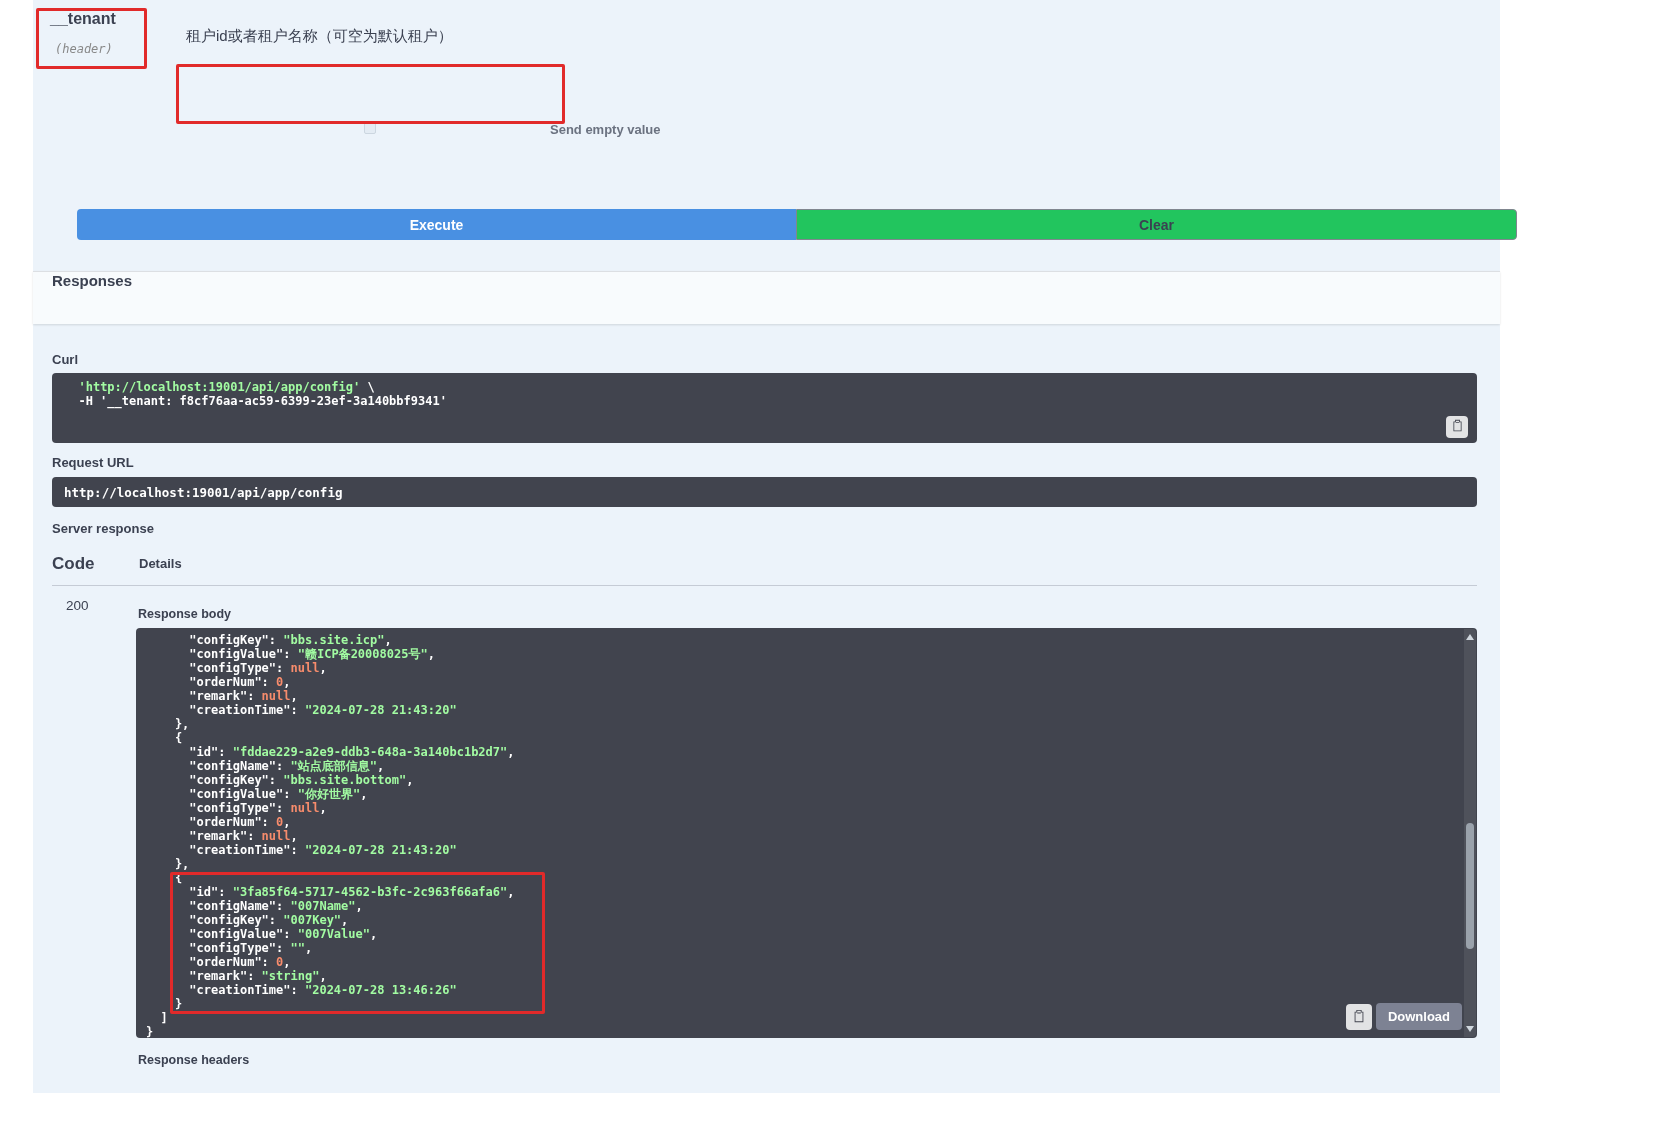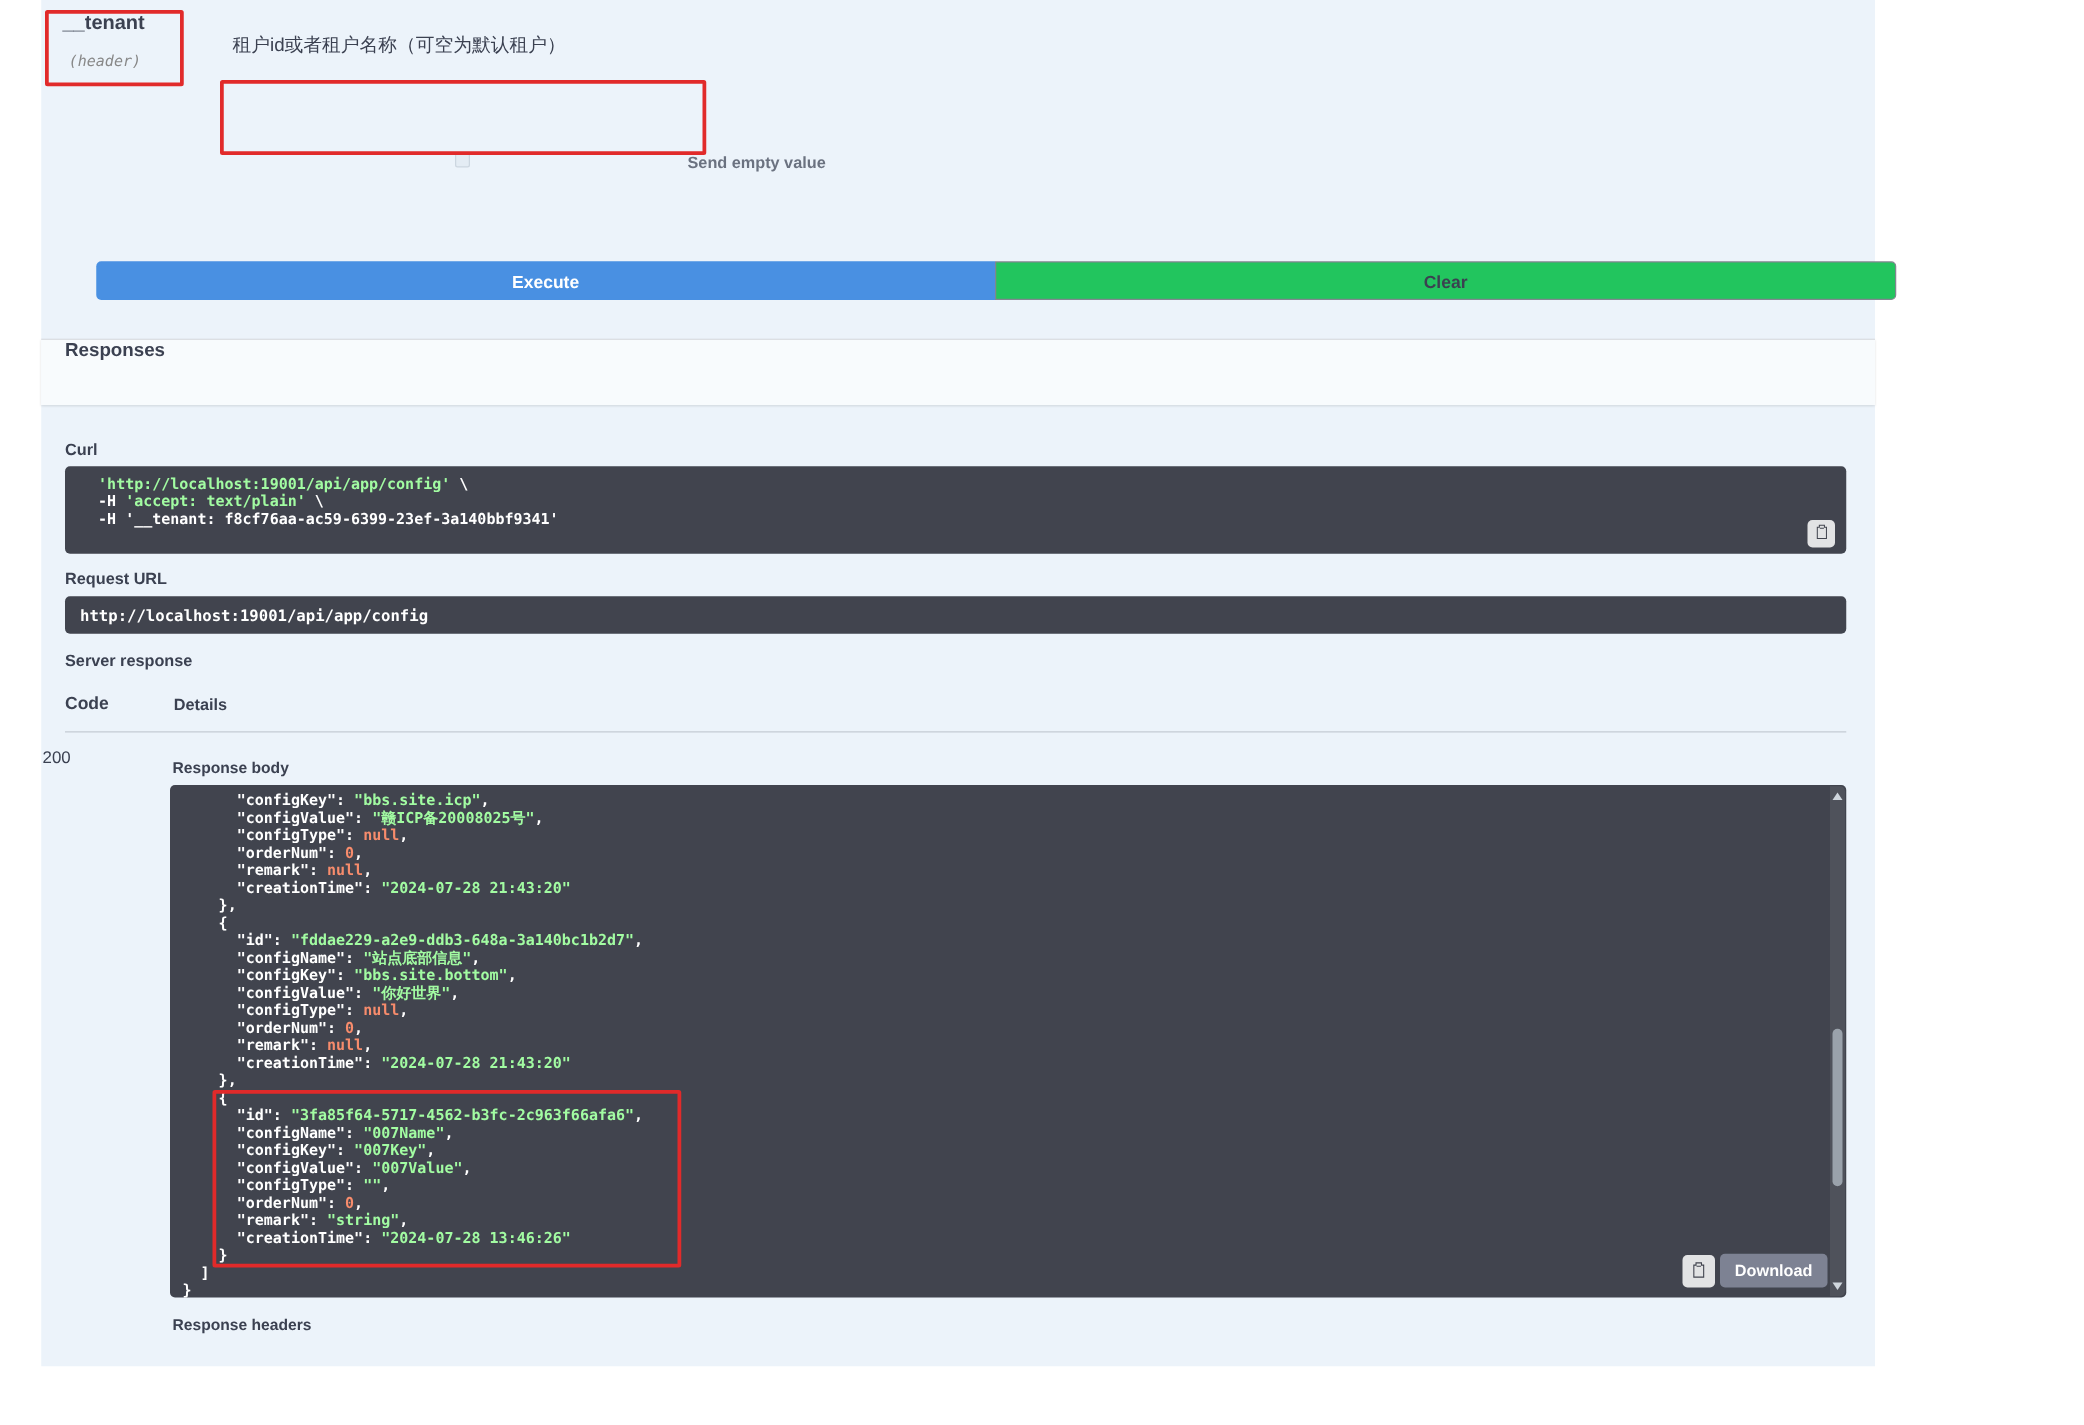"-H 'accept: text/plain' \" div.code-line { html: <div><span> -H </span><span>'accept: text/plain'</span><span> \</span></div> -> none }
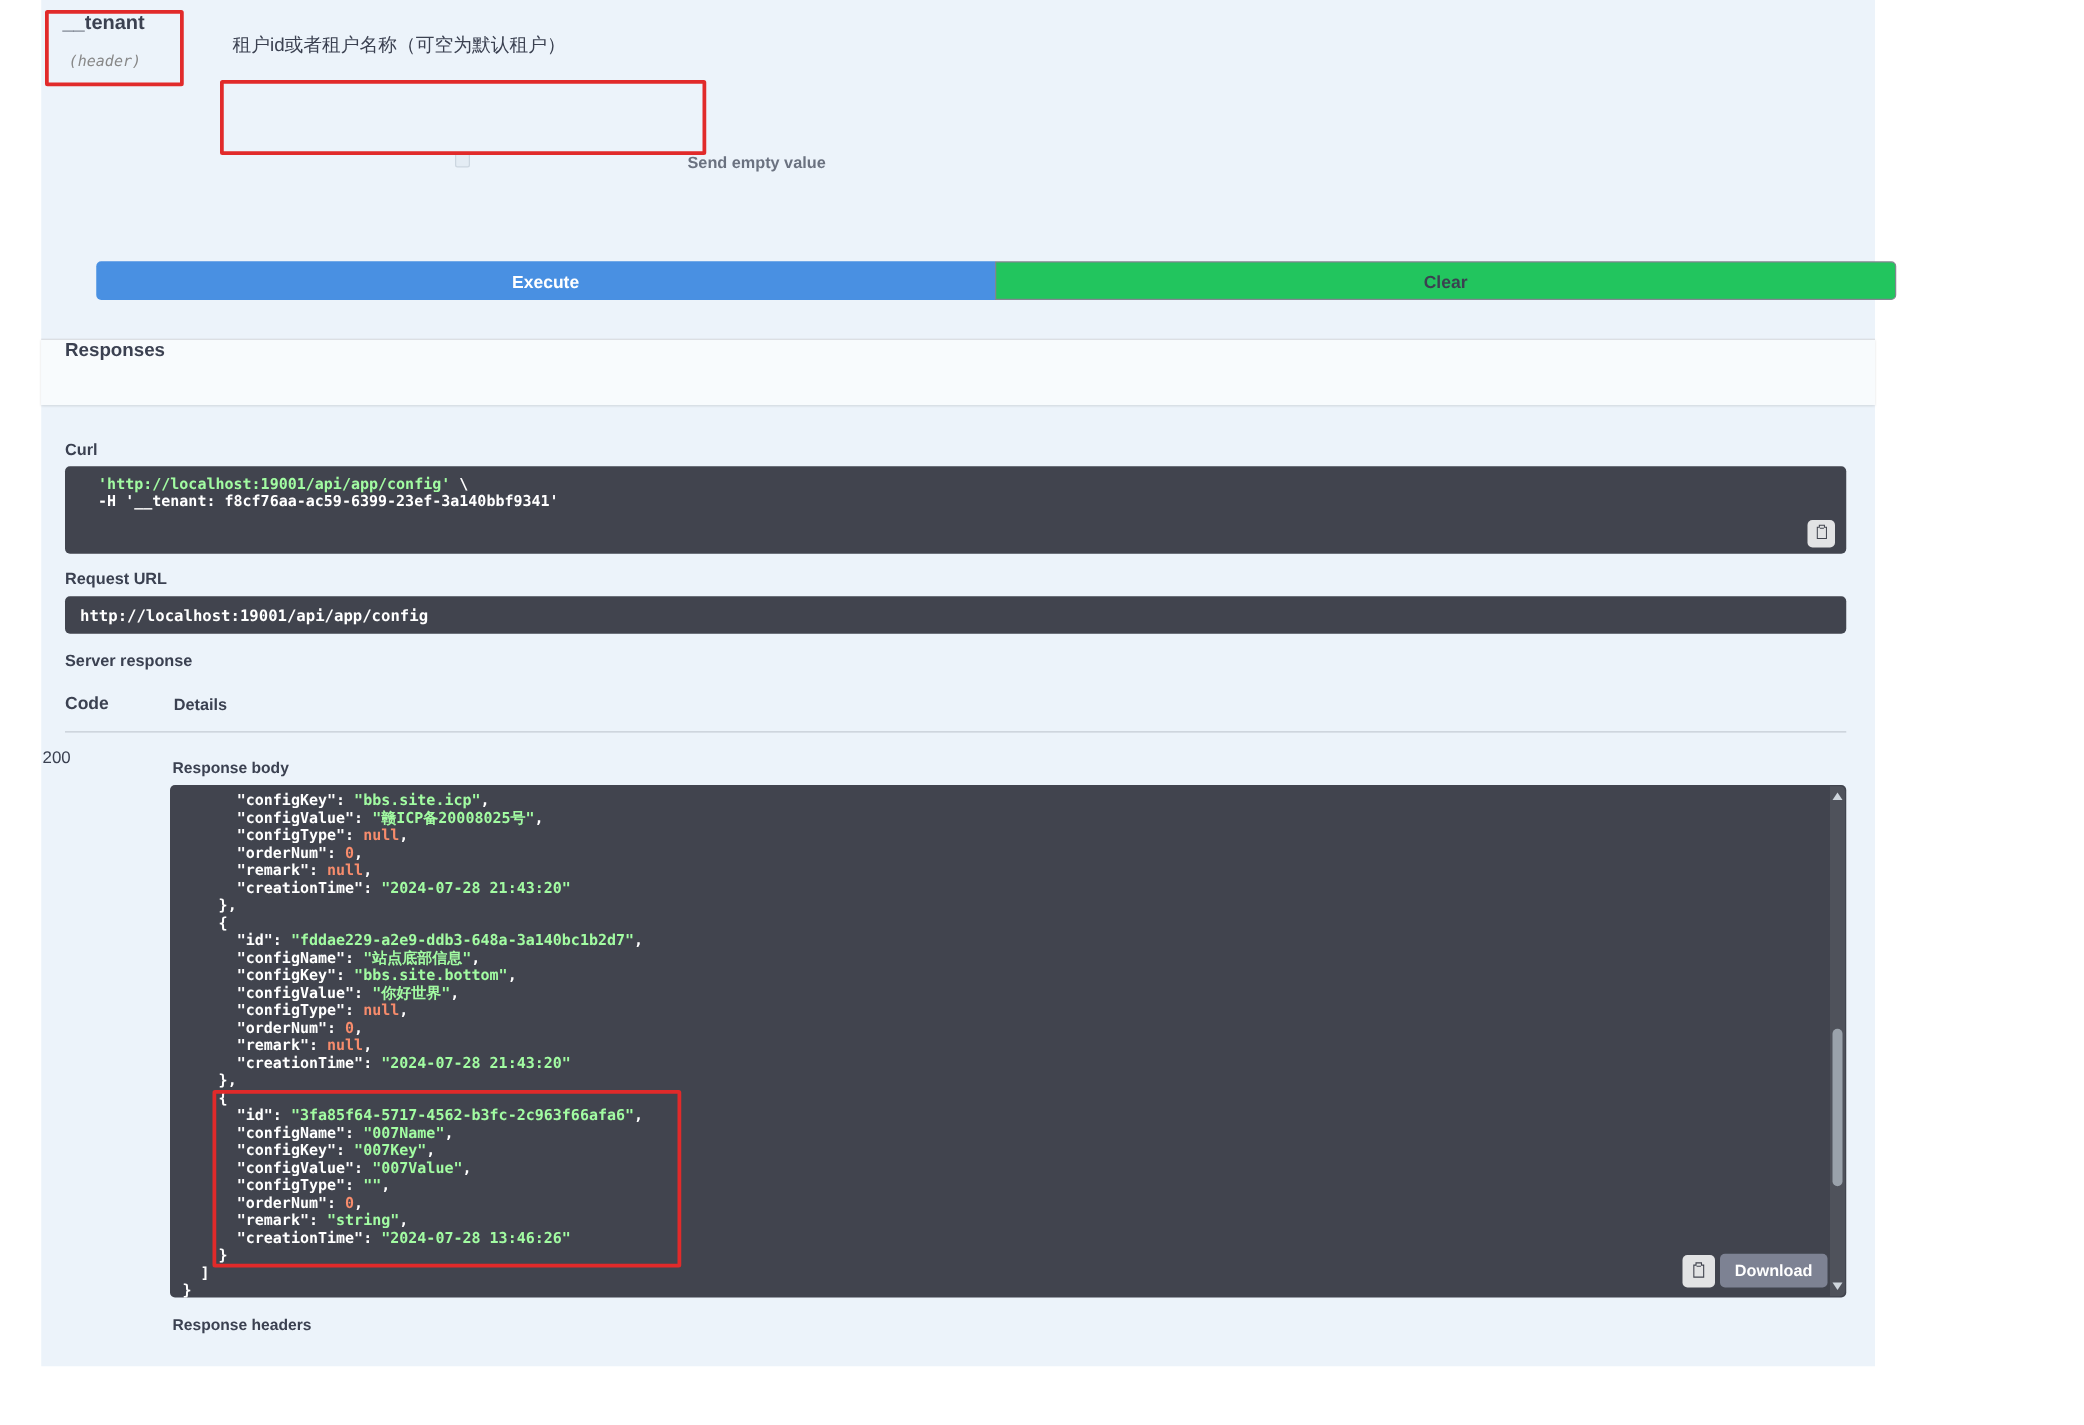"Code" .code-header { font-size: 14px -> 17px }
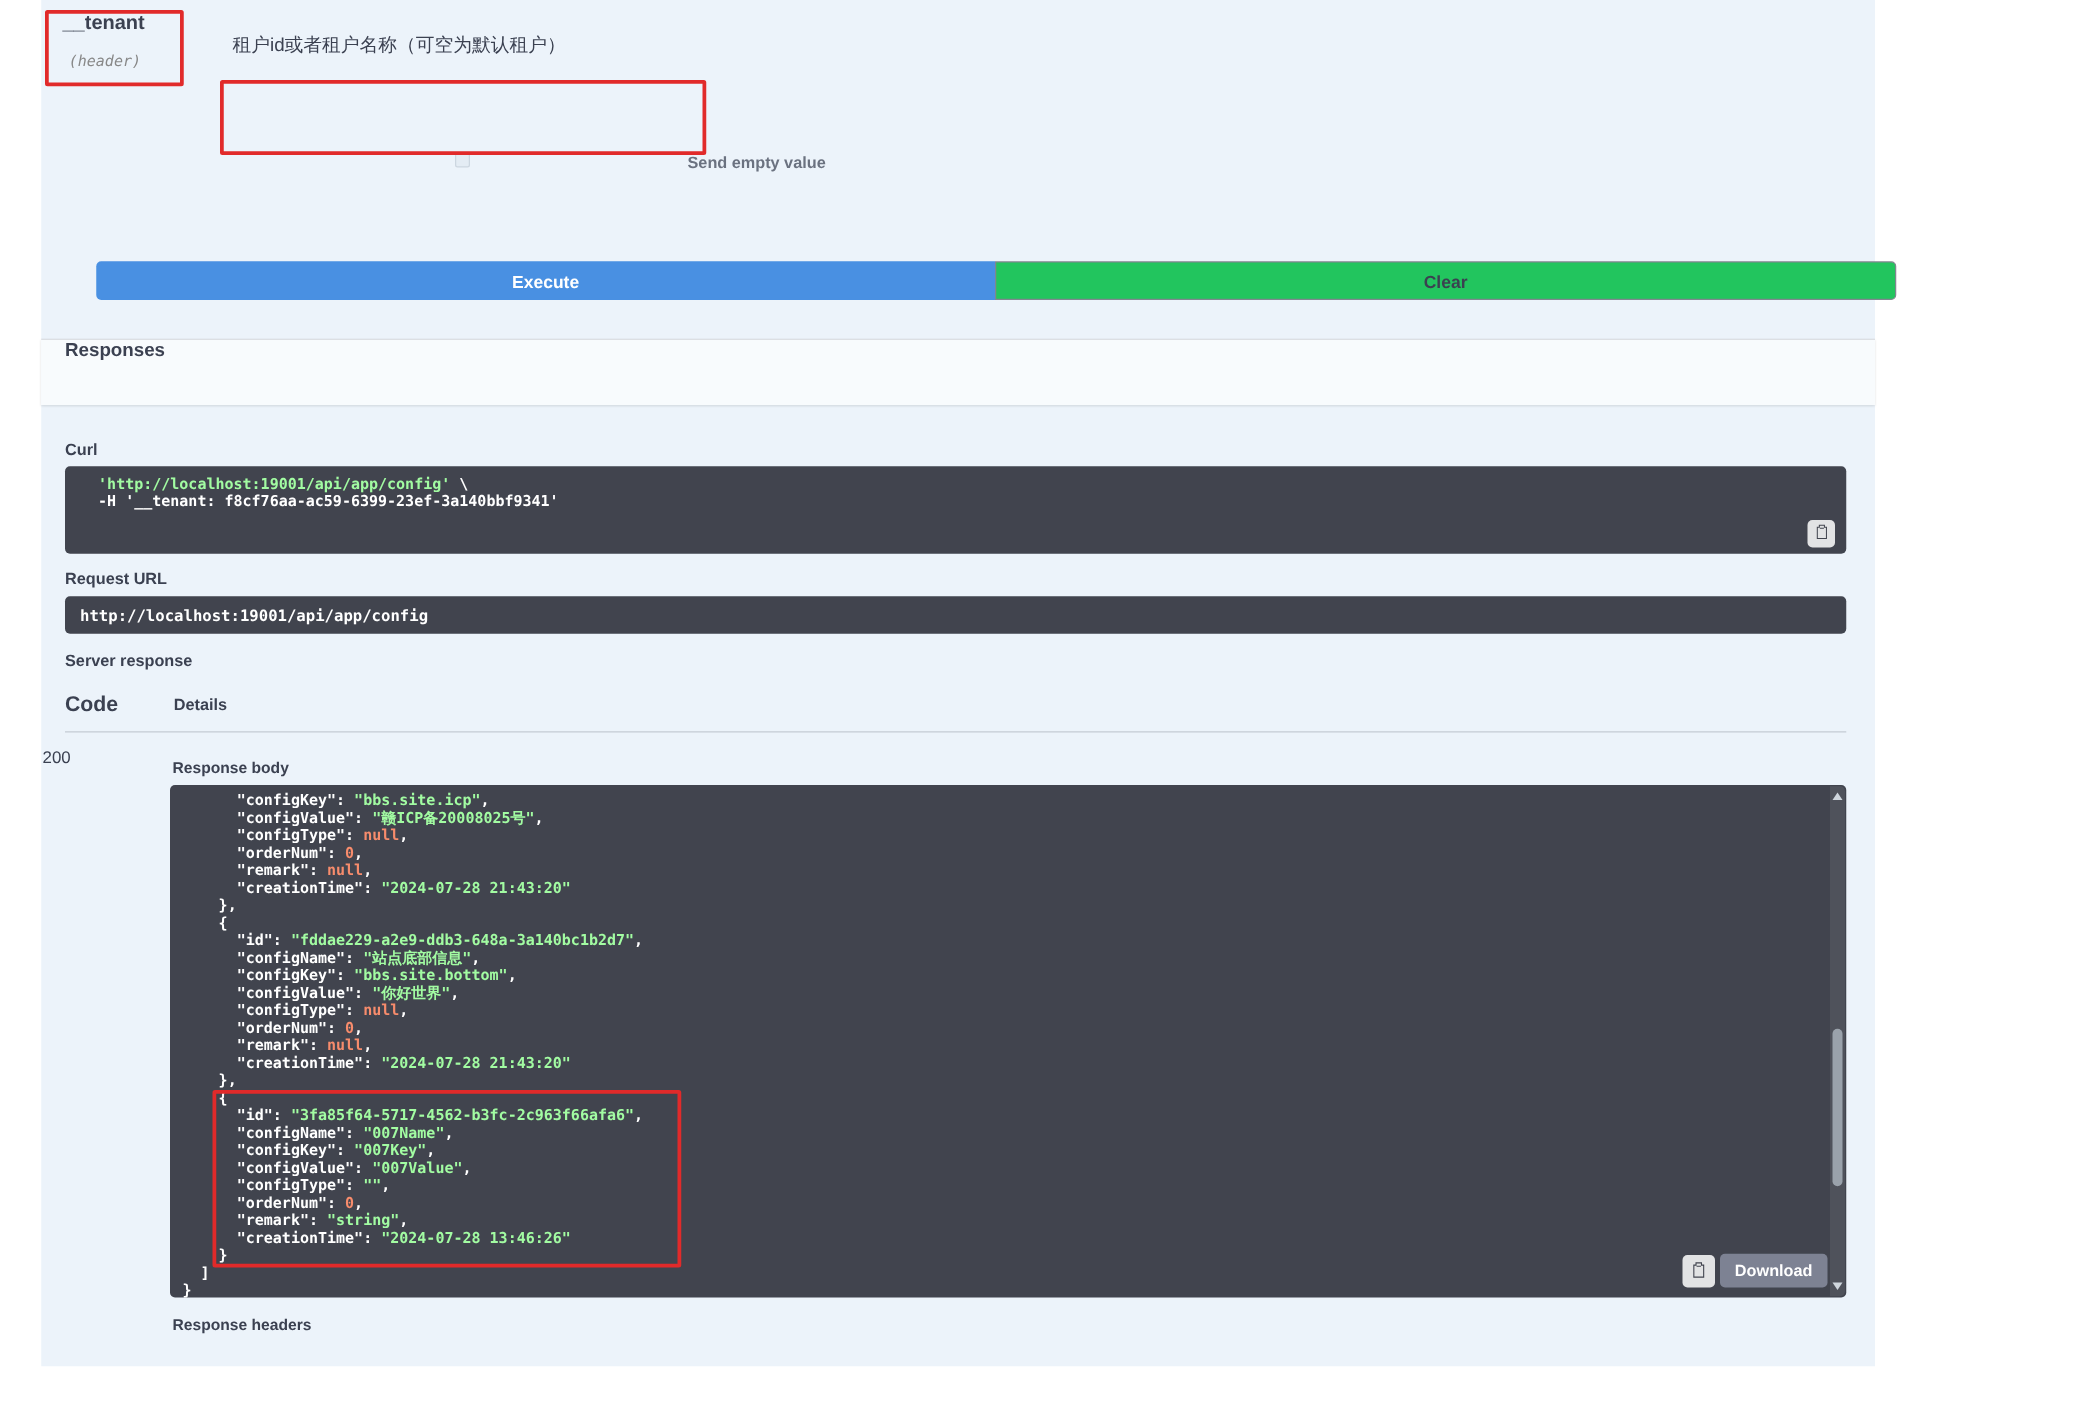"200" div.abs { left: 1px -> 33px }
